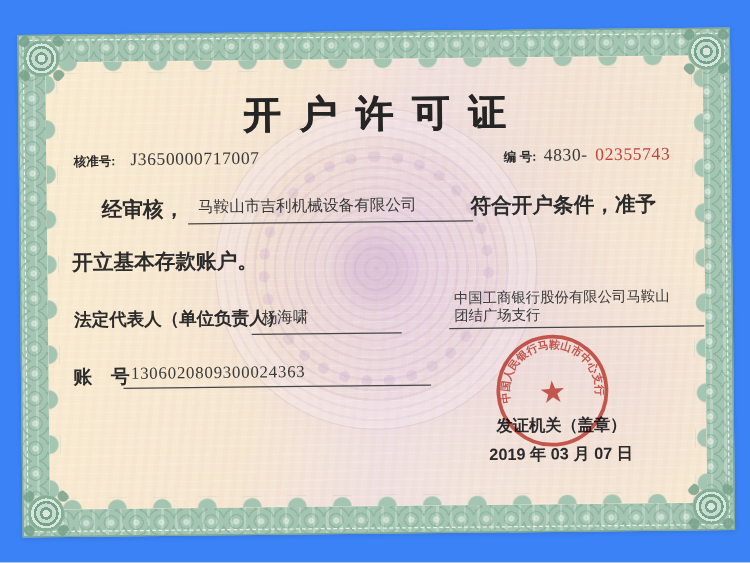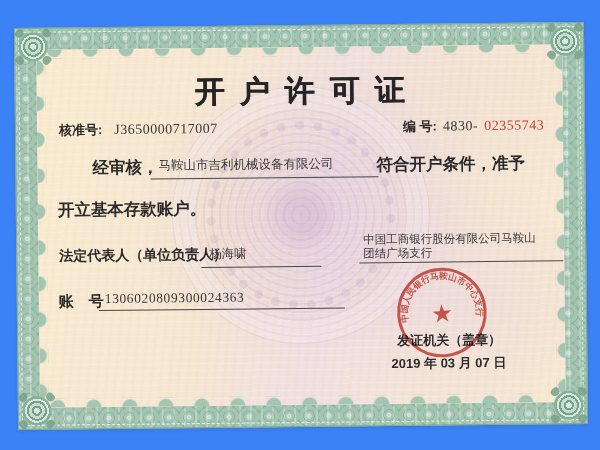"核准号:" .f13 { font-size: 13px -> 10px }
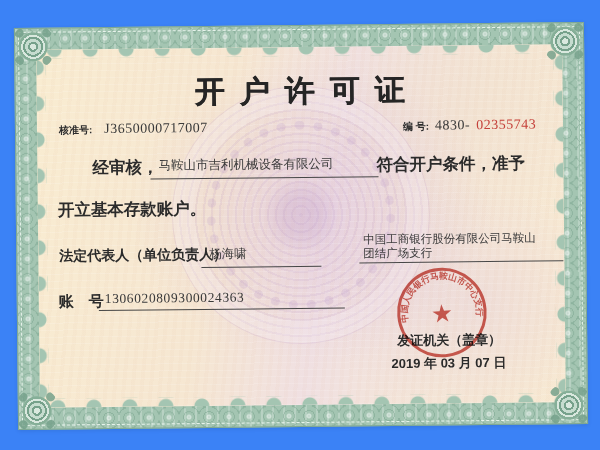"经审核，" .reviewed-label { left: 55px -> 44px }
